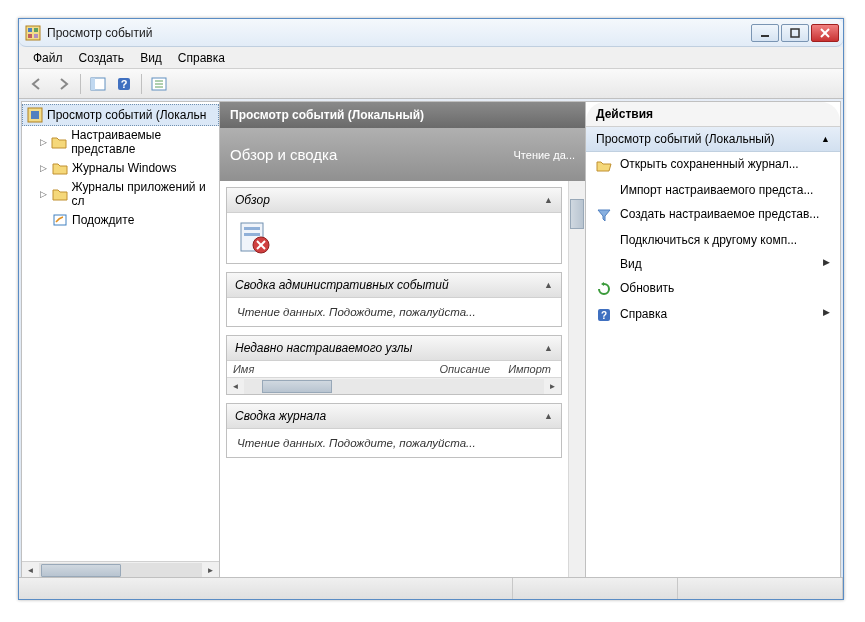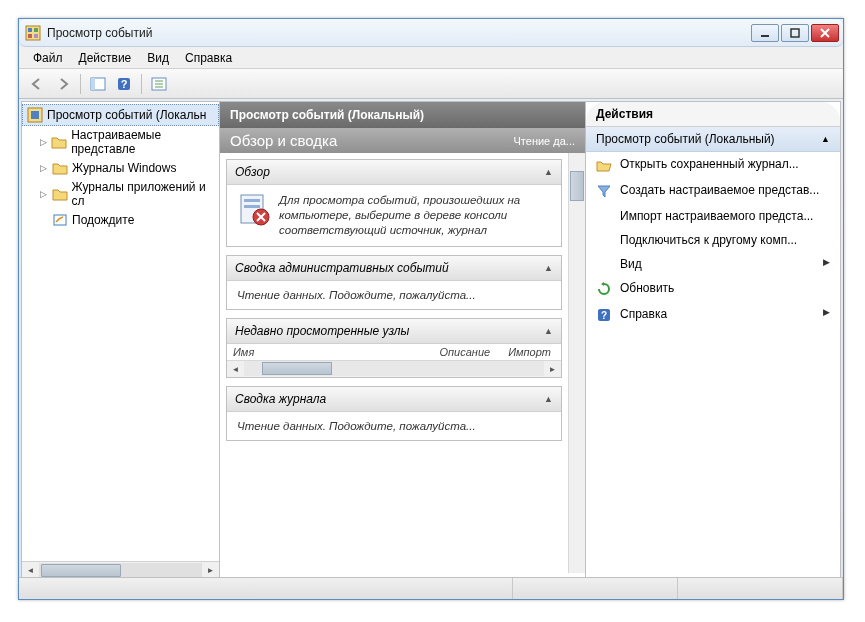"Действие" div.menuitem { text: Действие -> Создать }
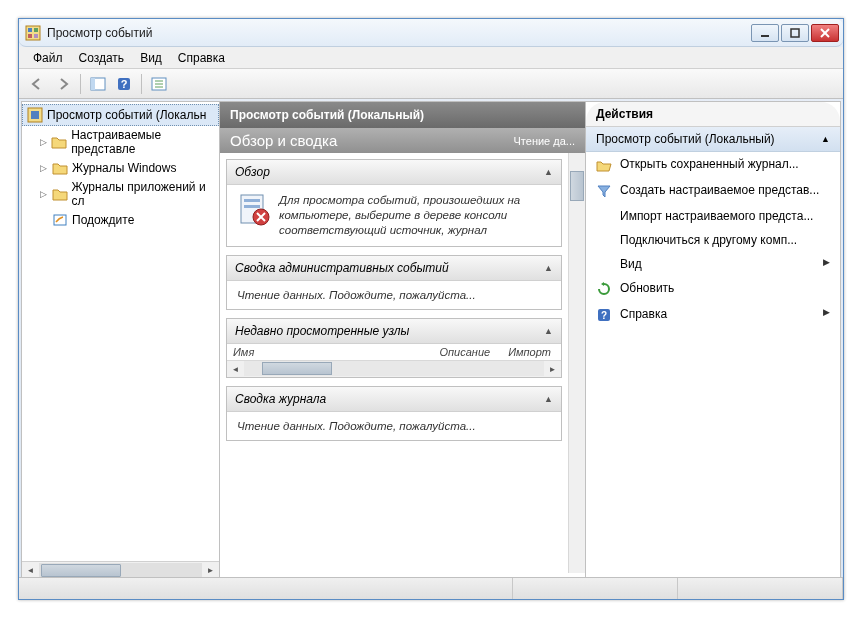"Обзор и сводка" .center-banner { padding: 4px 10px -> 18px 10px }
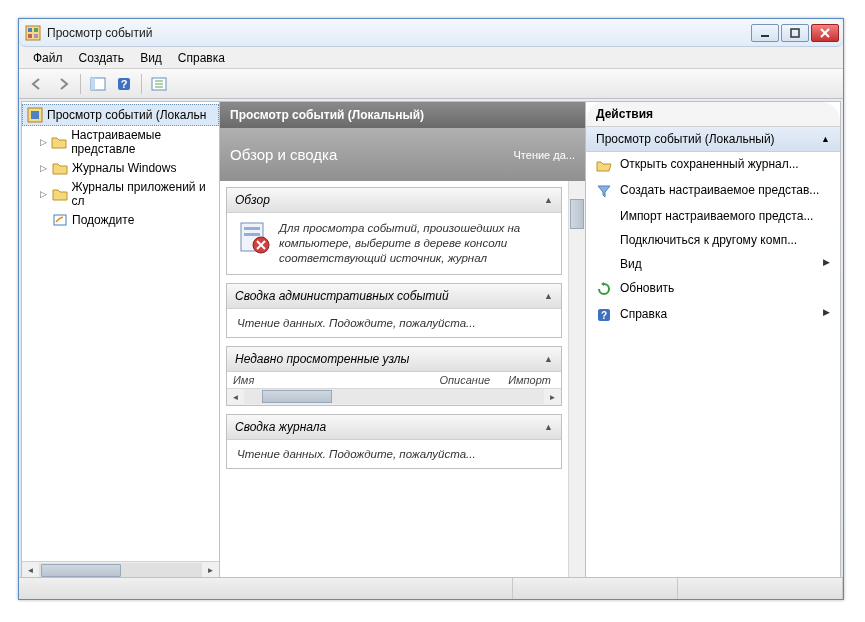"Создать настраиваемое представ..." div.action-item { order: before "Импорт настраиваемого предста..." -> after "Импорт настраиваемого предста..." }
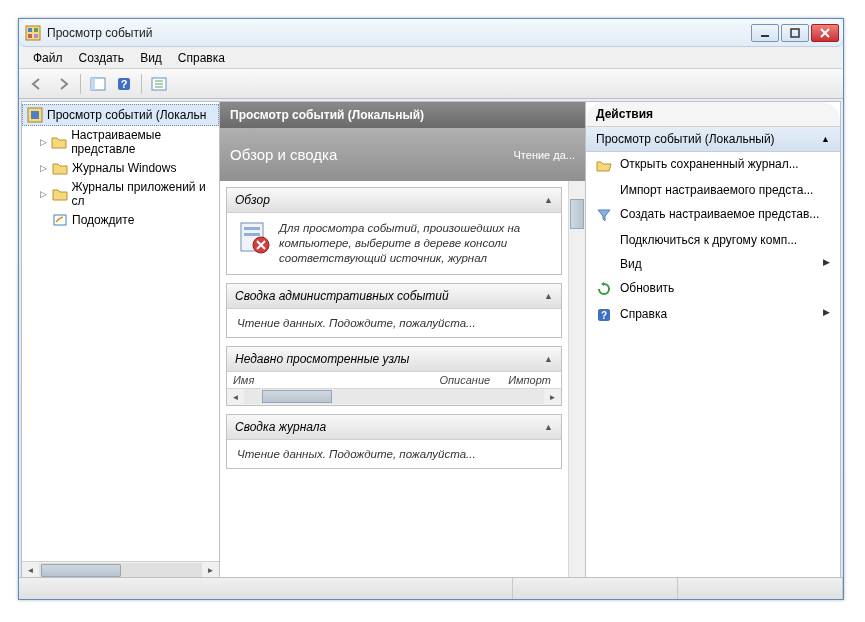"Для просмотра событий, произошедших на" div.txt { html: <div>Для просмотра событий, произошедших на компьютере, выберите в дереве консоли соответствующий источник, журнал</div> -> none }
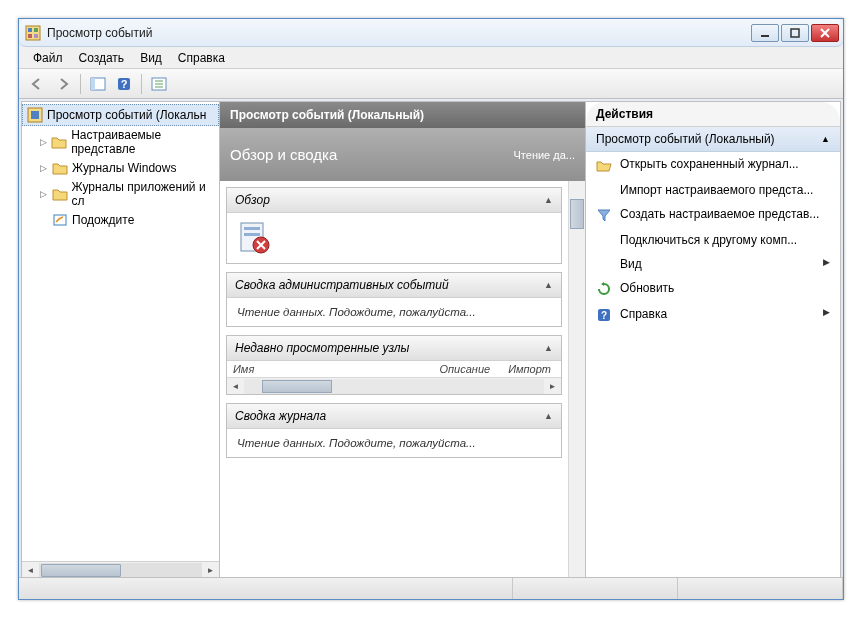"Недавно просмотренные узлы" span { text: просмотренные -> настраиваемого }
